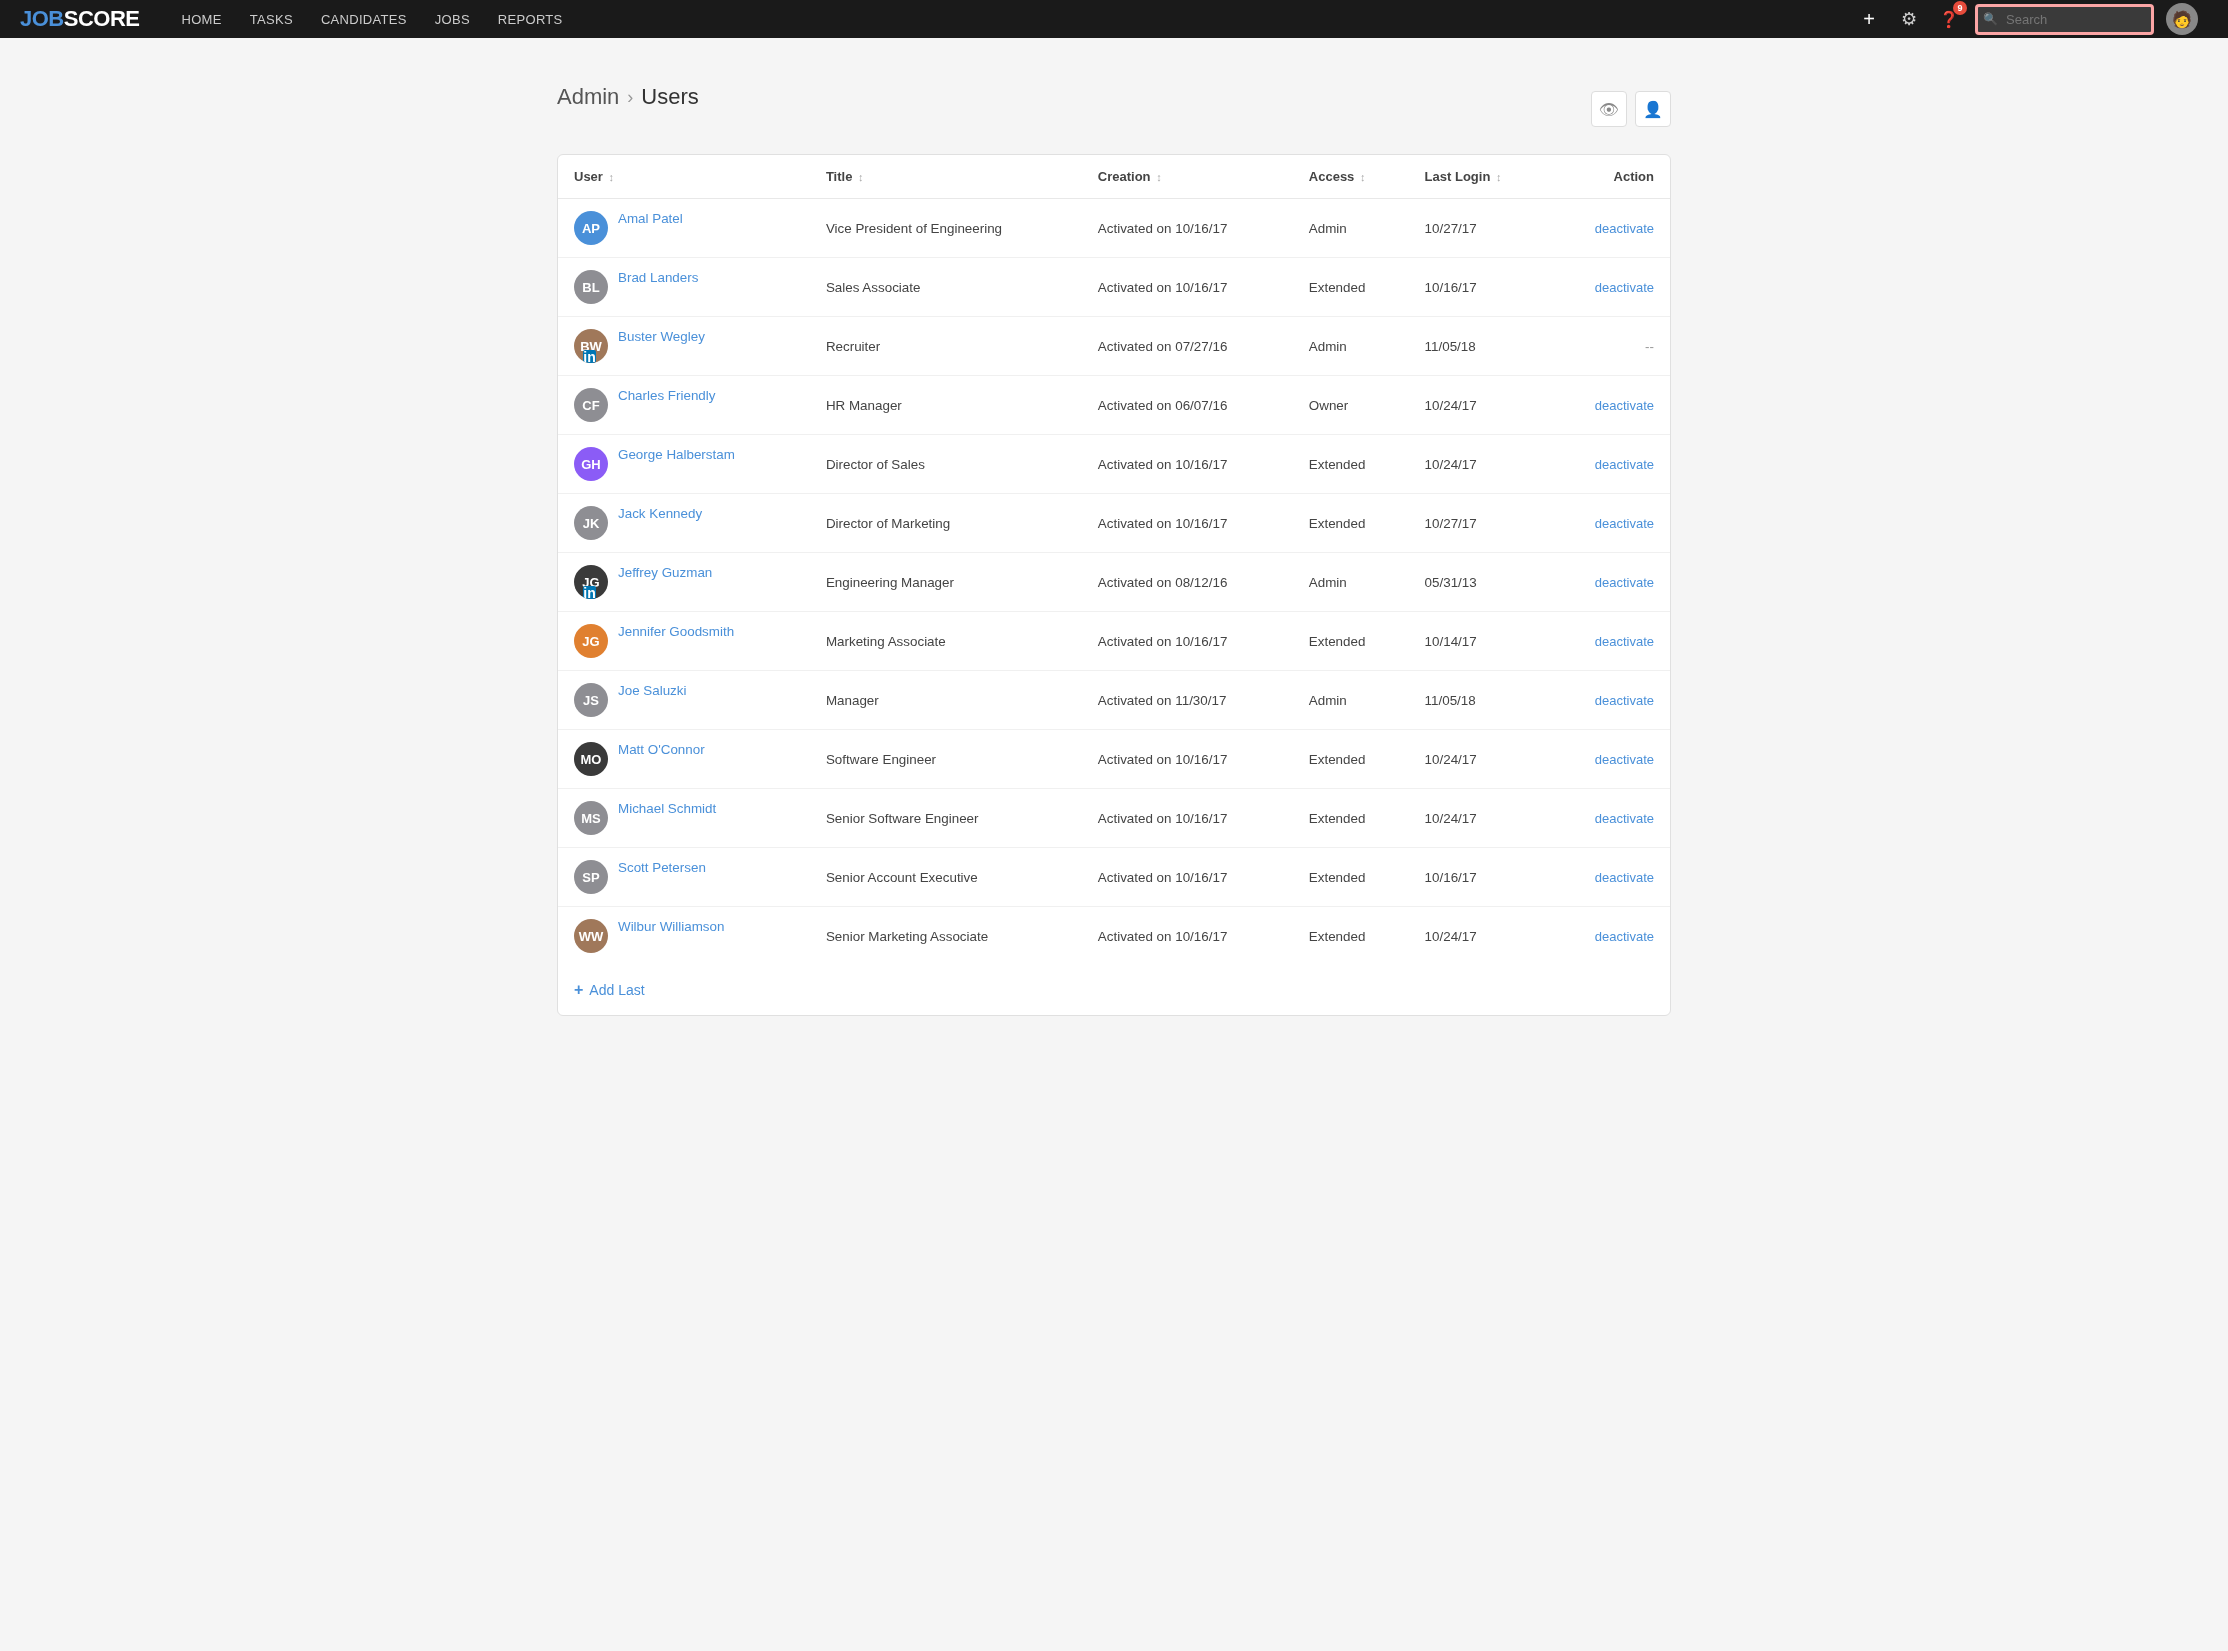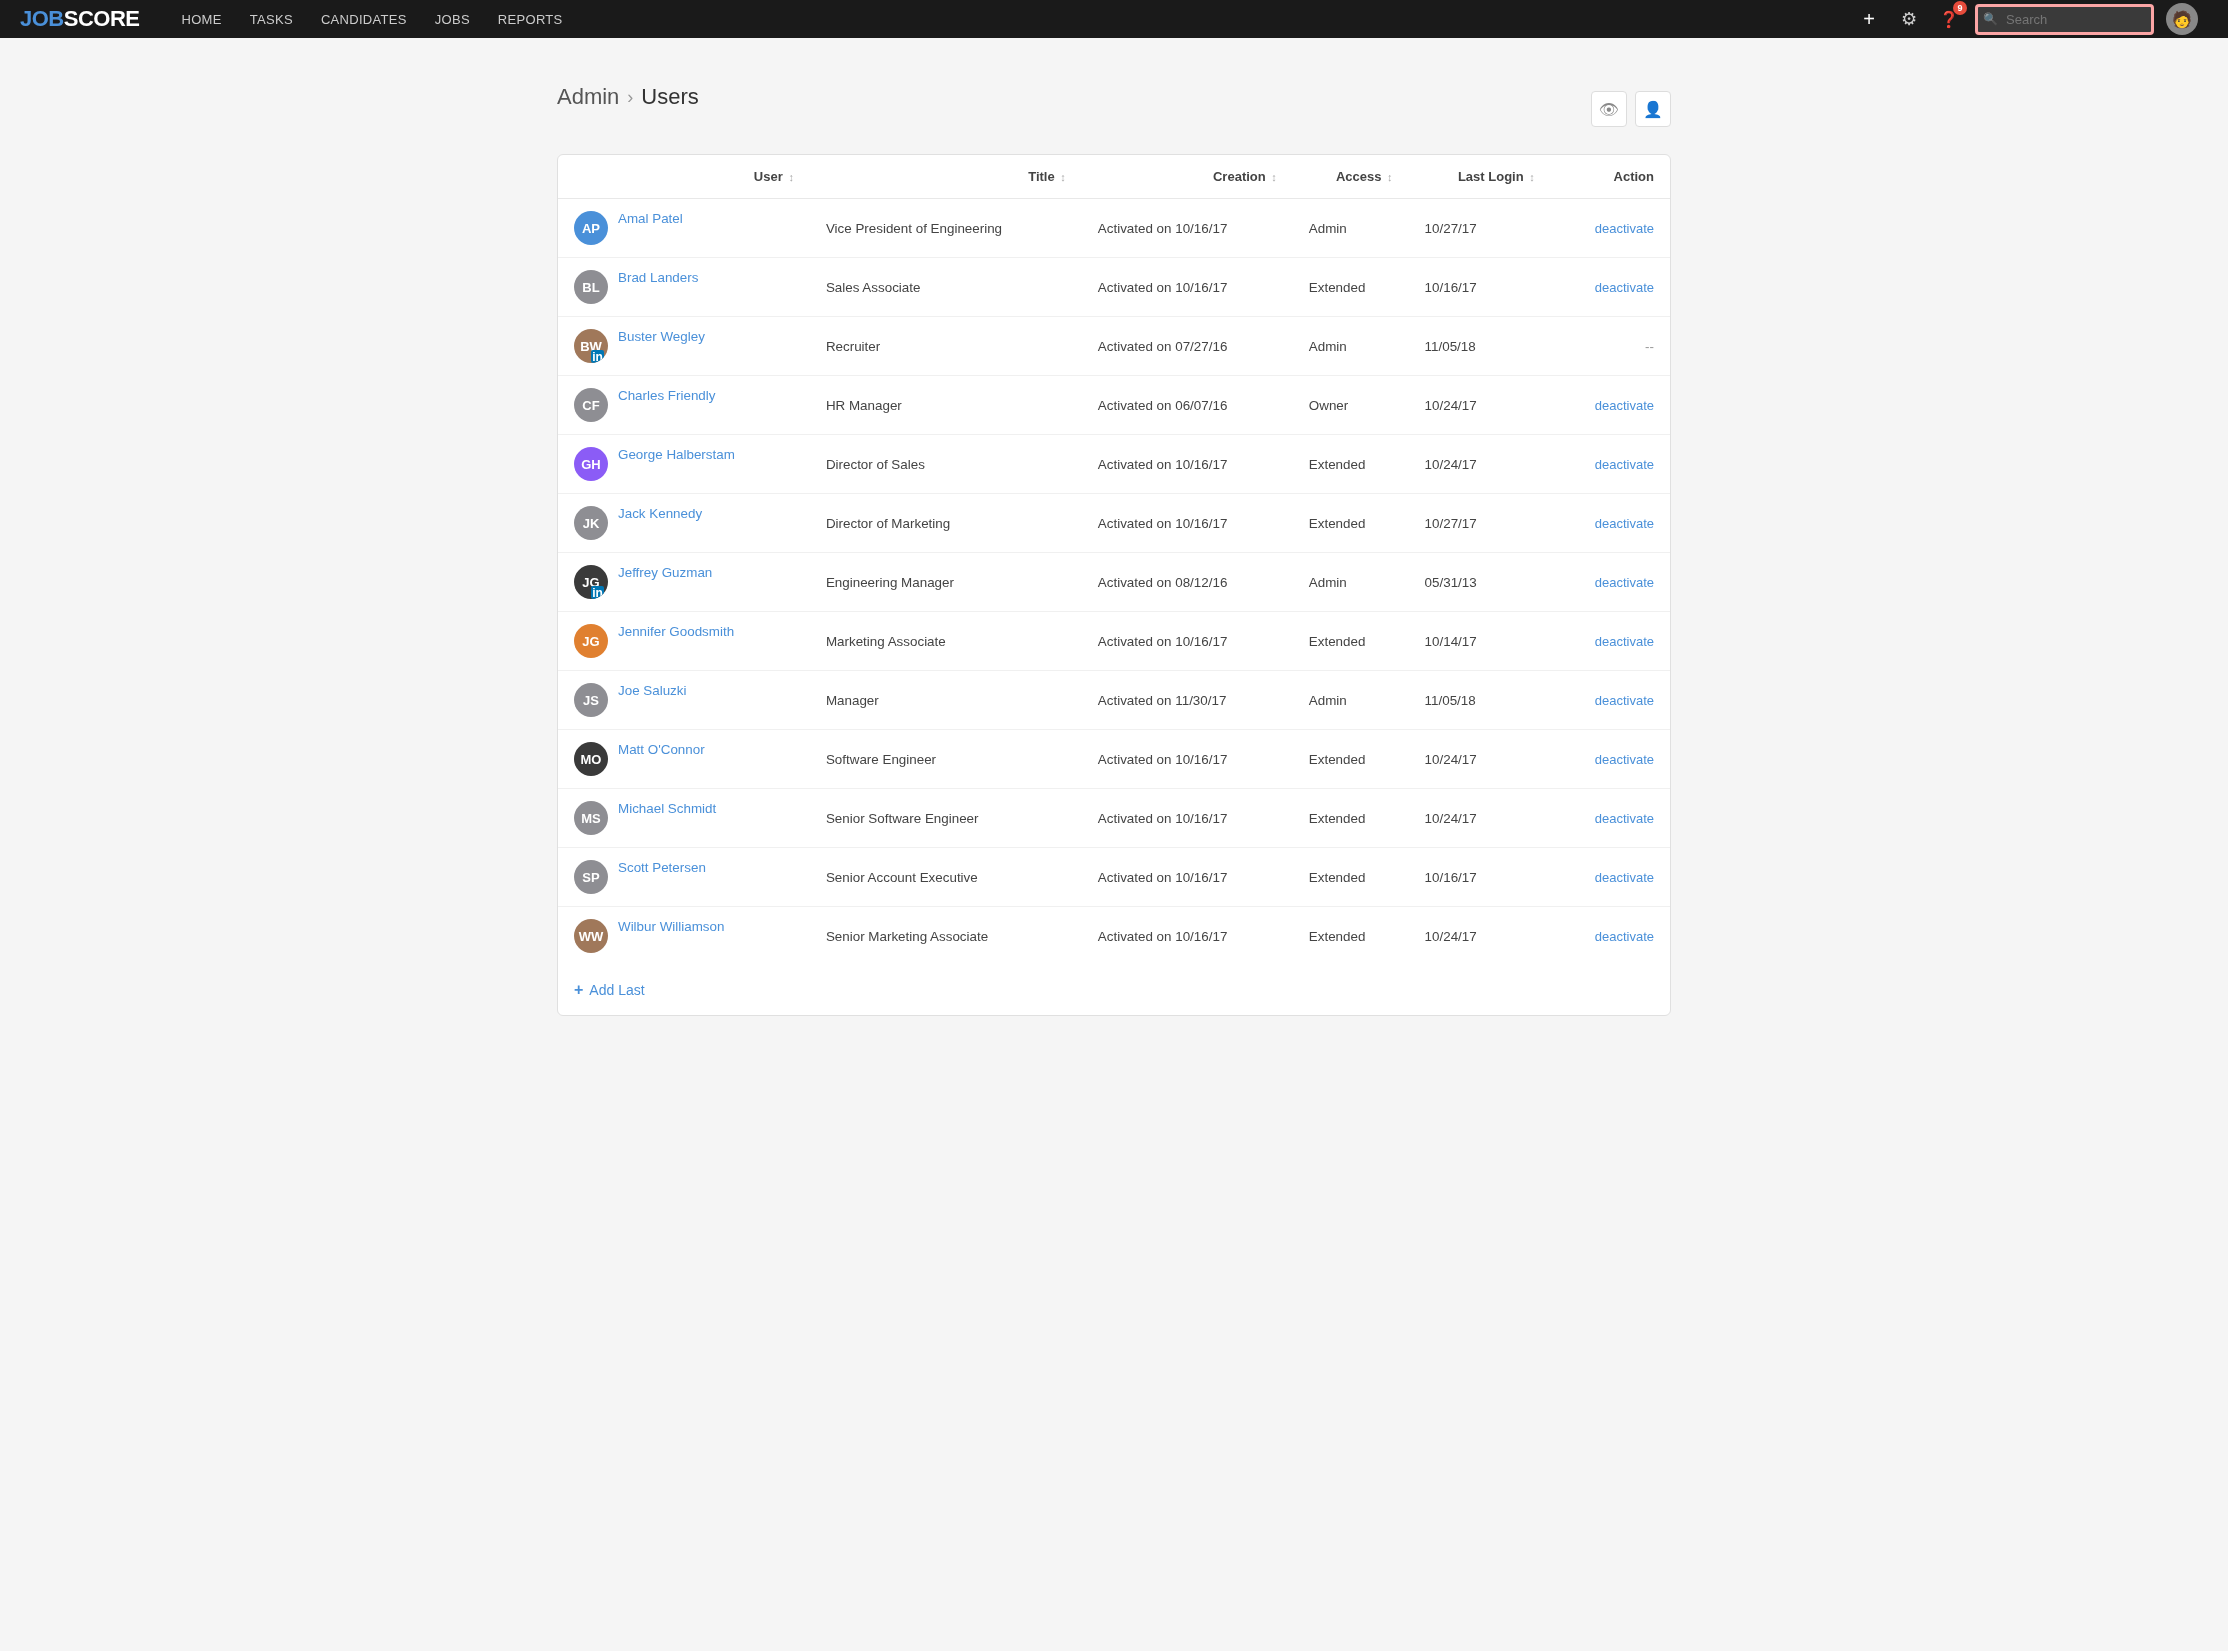"User ↕" thead th { text-align: right -> left }
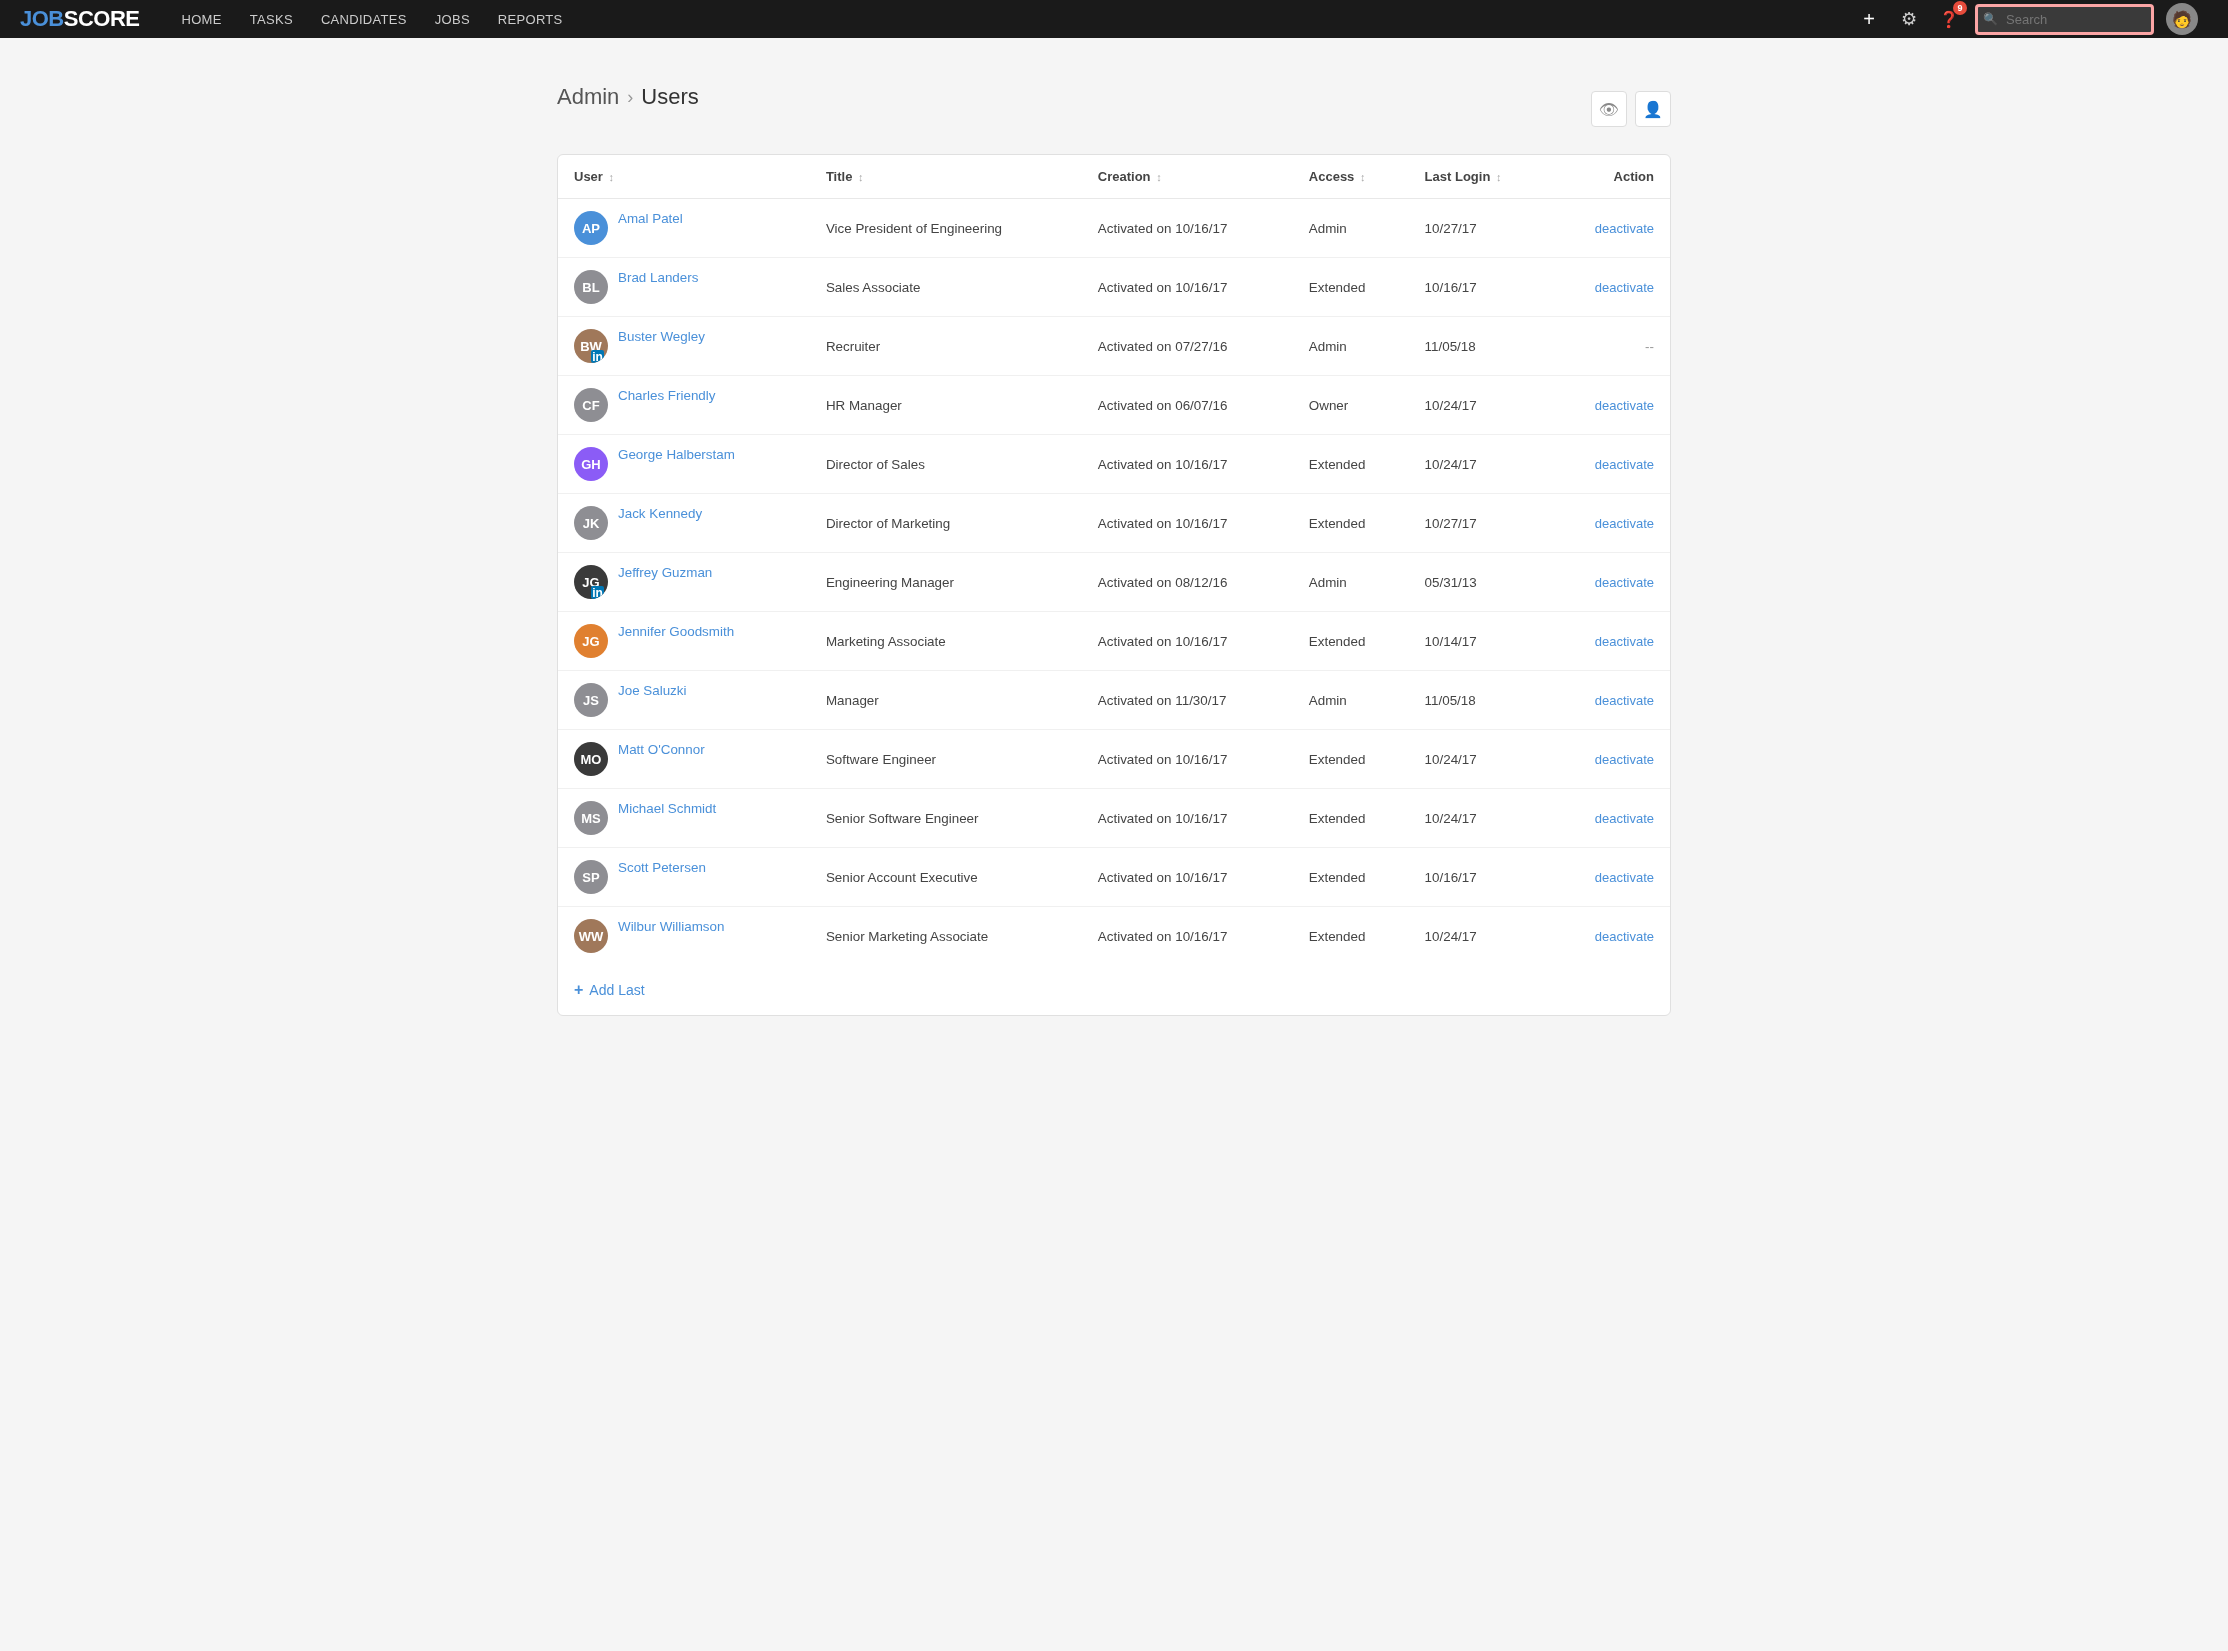"in" .linkedin-badge { font-size: 12px -> 14px; right: 4px -> 12px }
